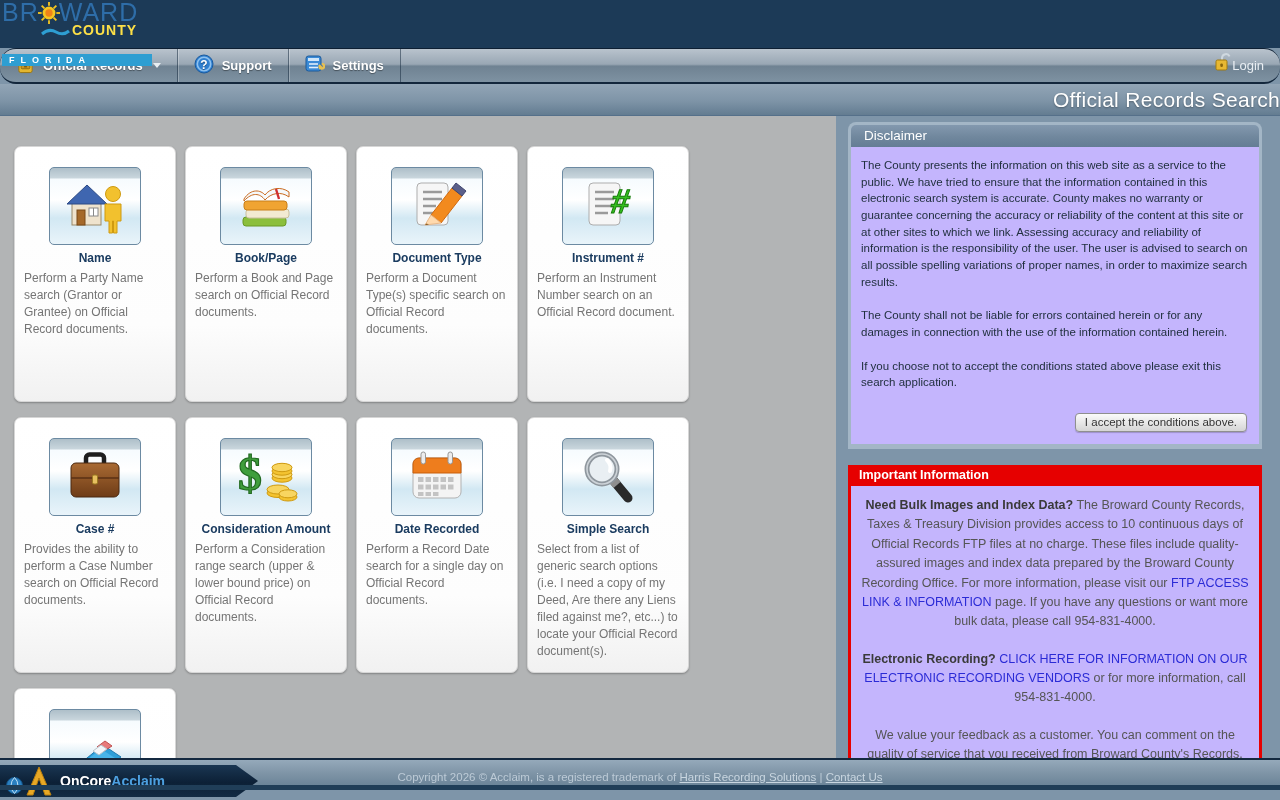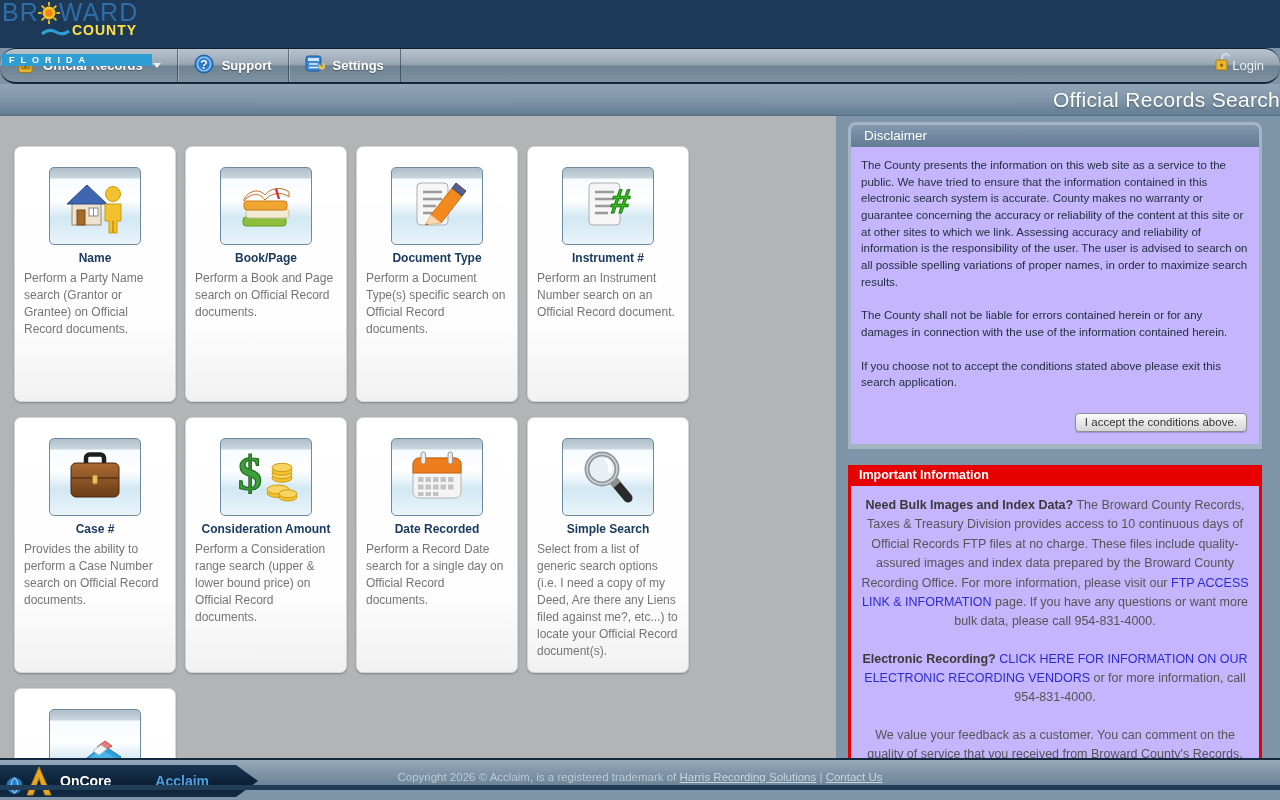"Acclaim" .oncore .acclaim { padding-left: 44px -> none }
